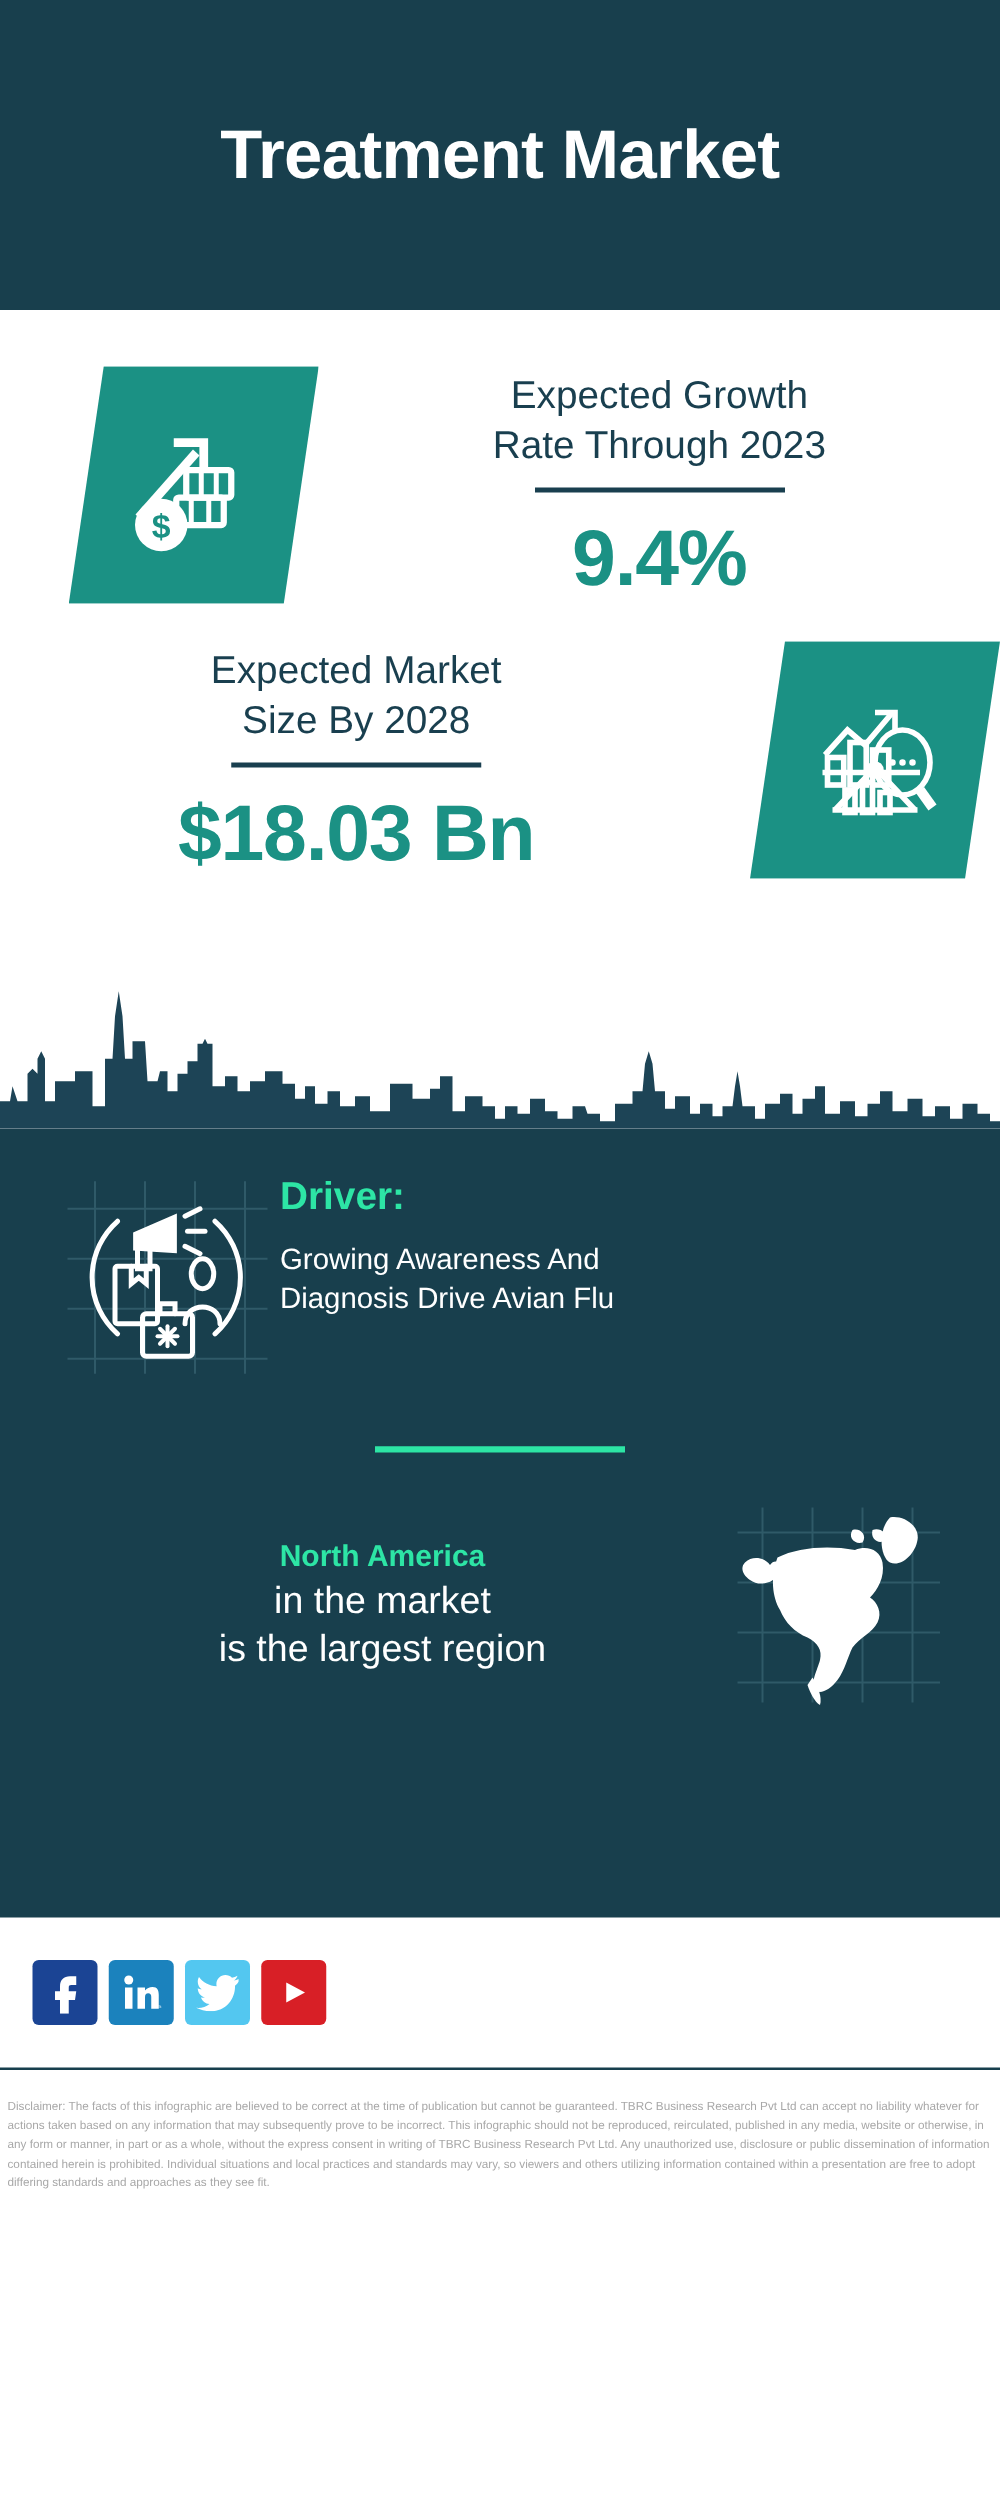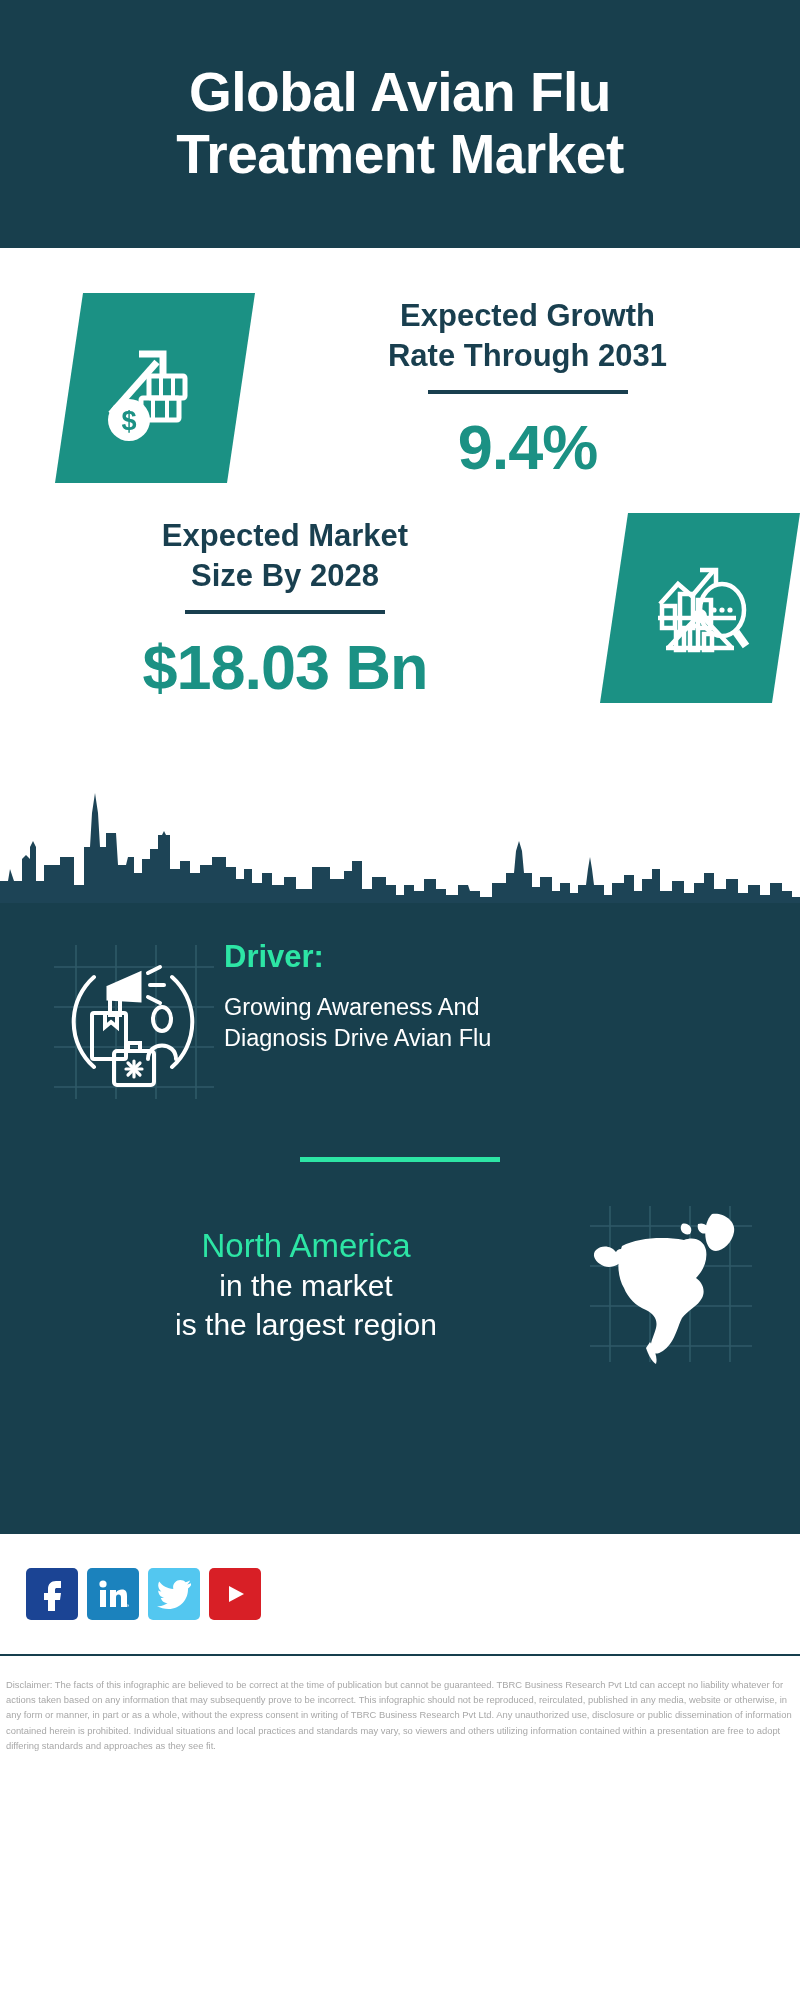"Global Avian Flu" div { html: <div>Global Avian Flu</div> -> none }
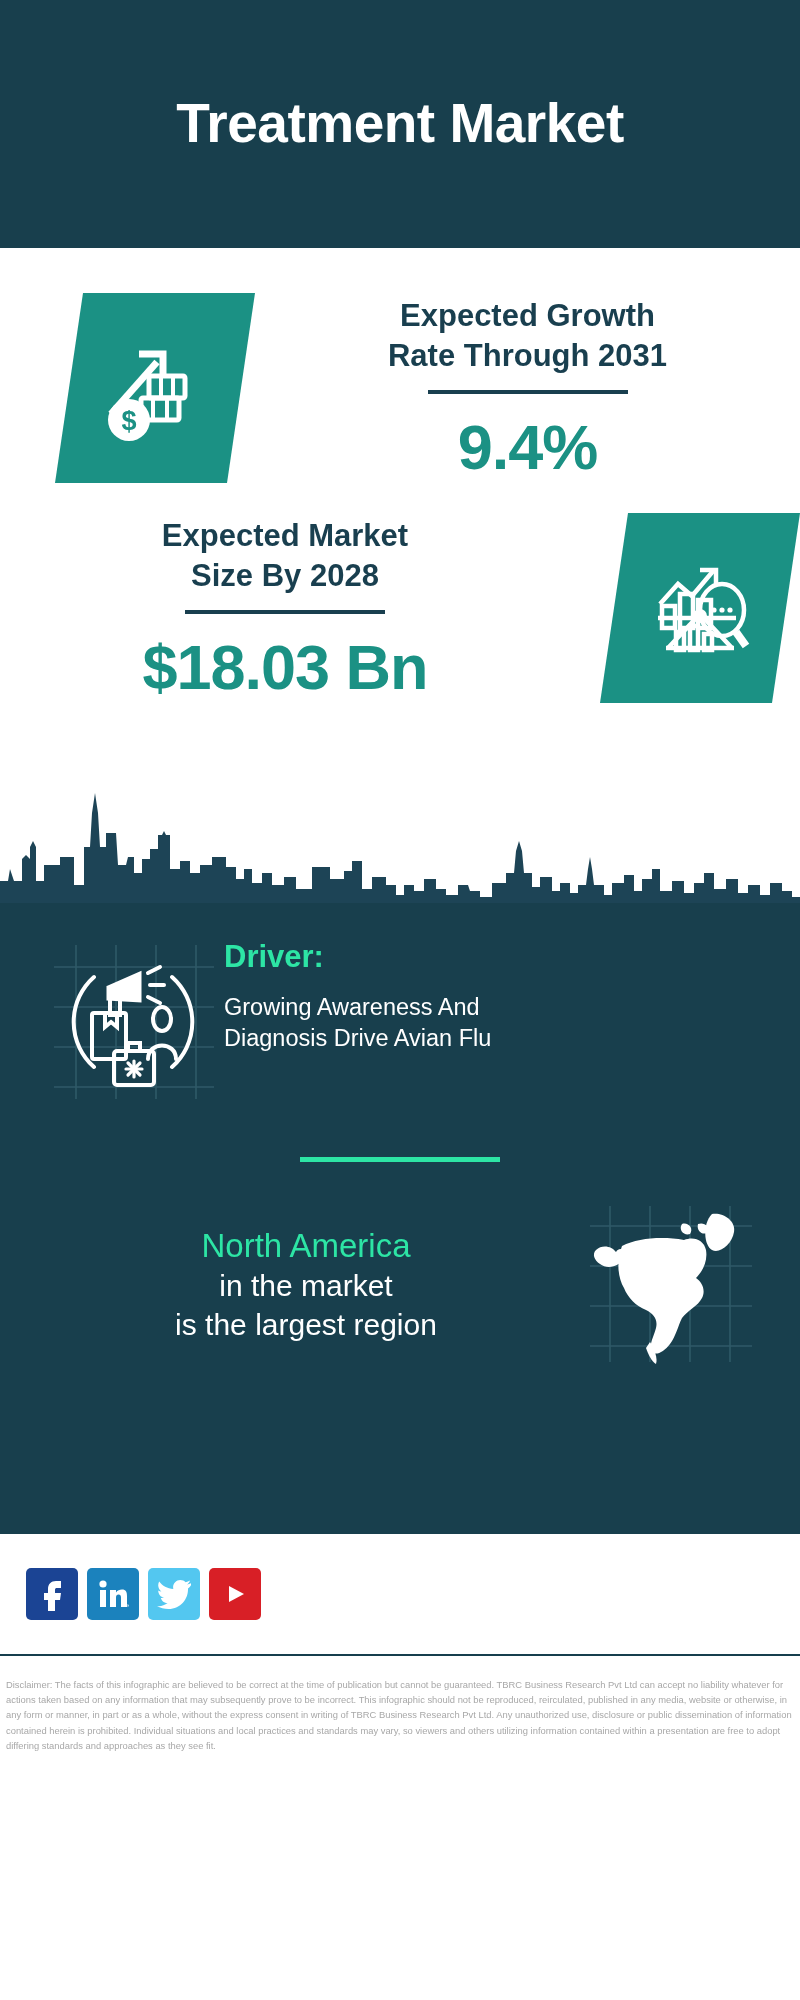"Expected Growth" .stat-label { font-weight: bold -> normal }
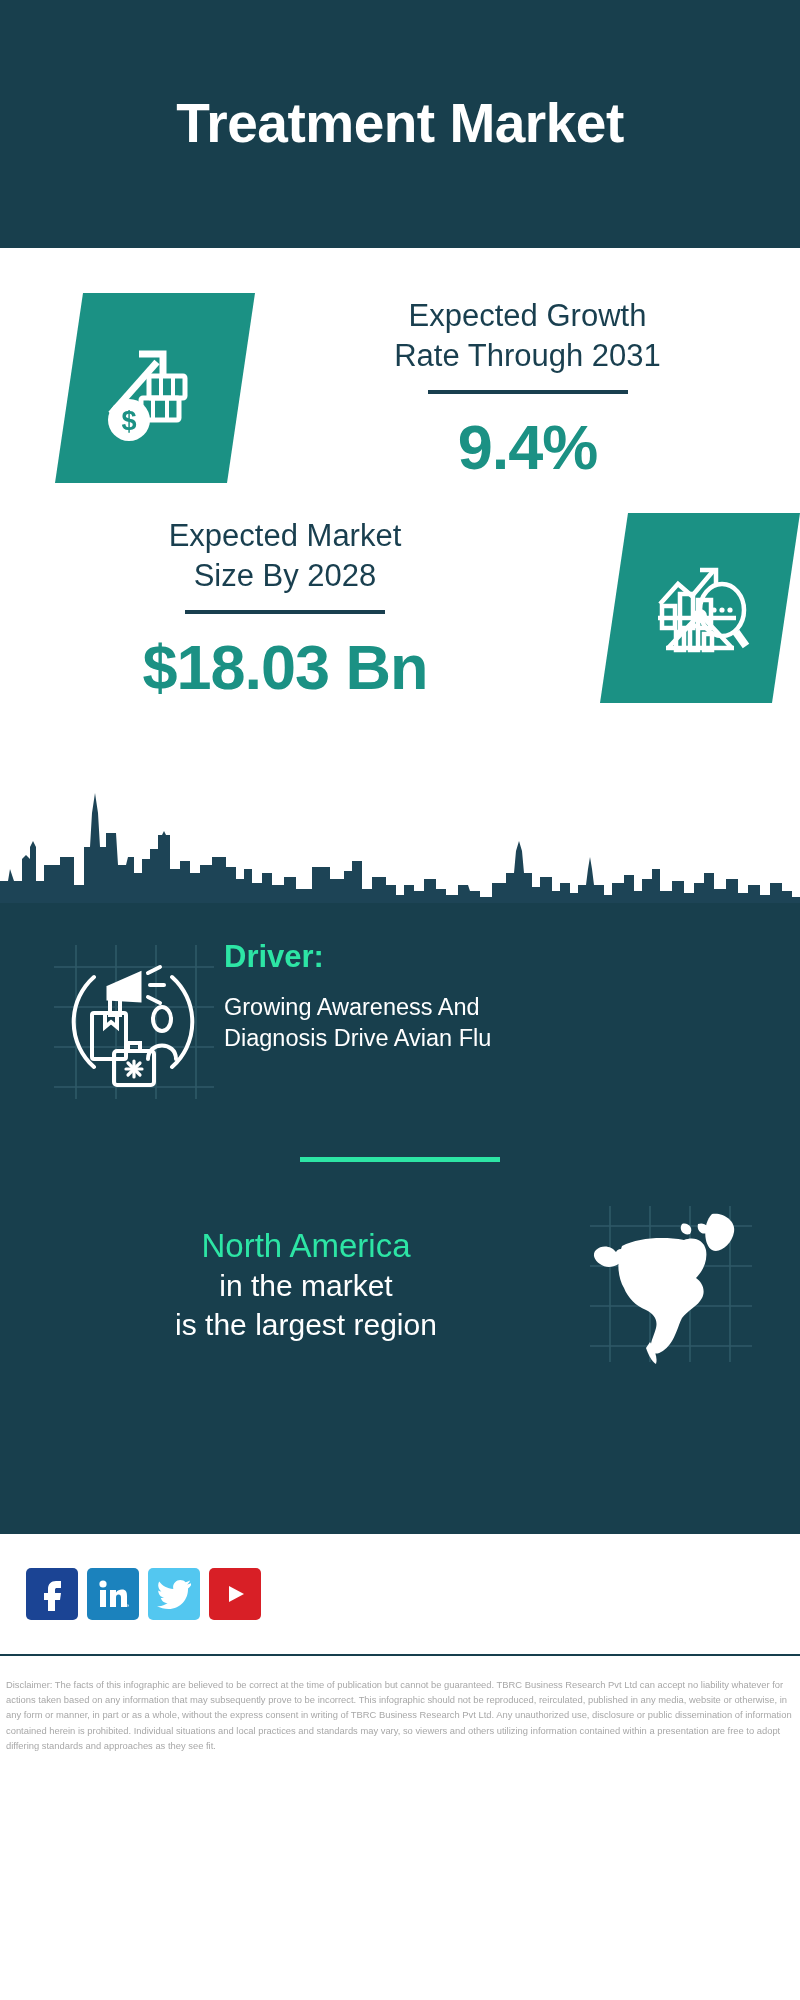"Rate Through 2031" div { text: 2031 -> 2023 }
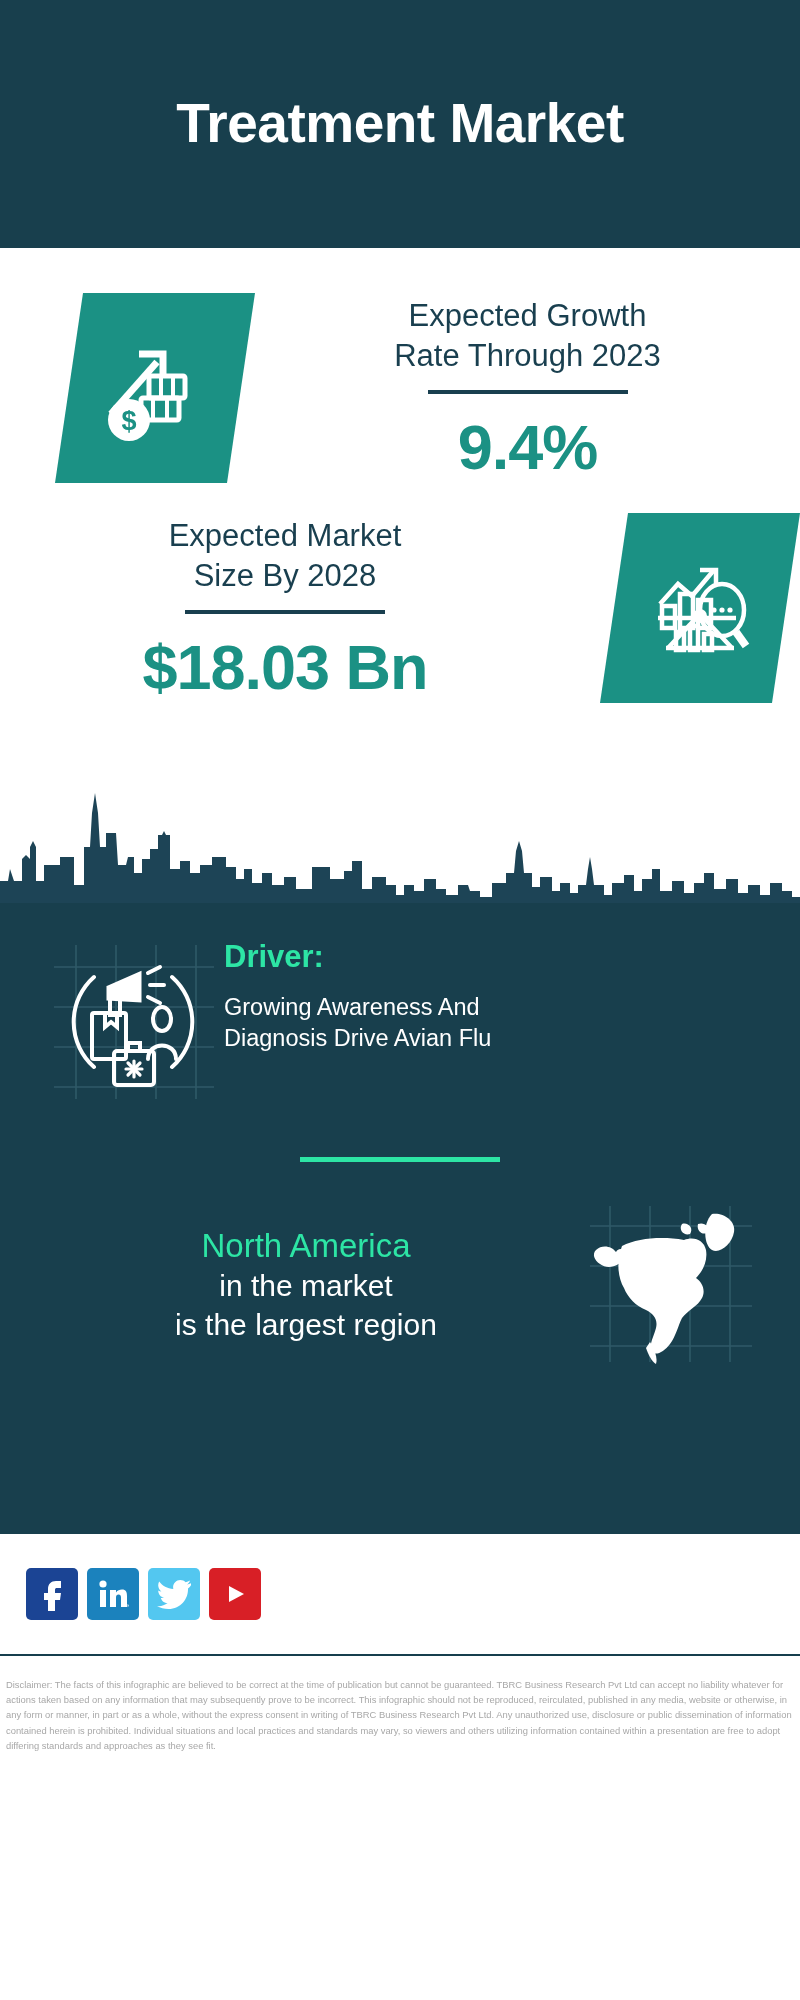"North America" .region-name { font-size: 33px -> 24px; font-weight: normal -> bold }
